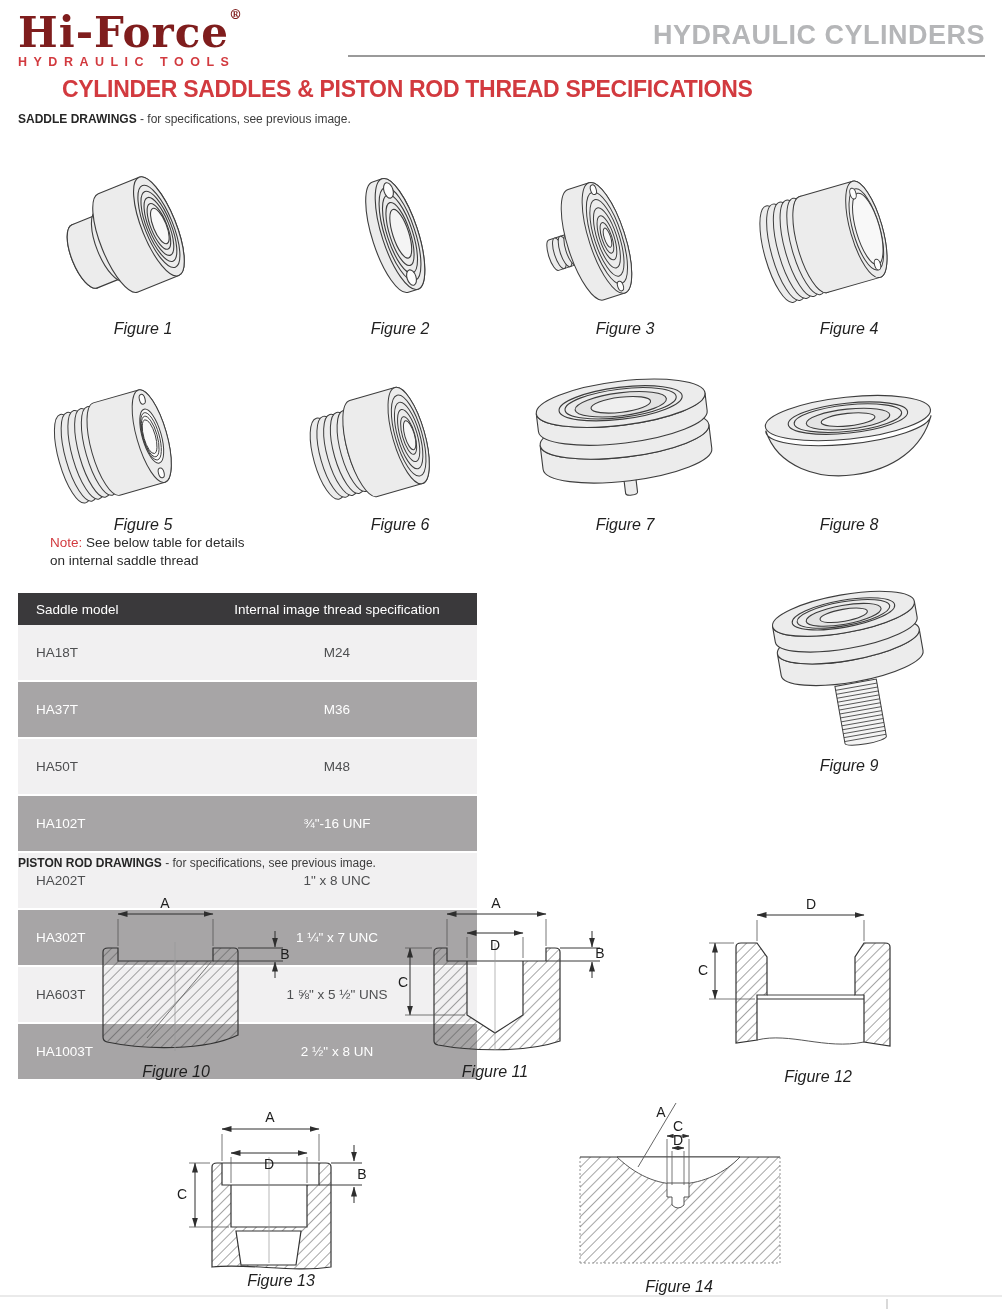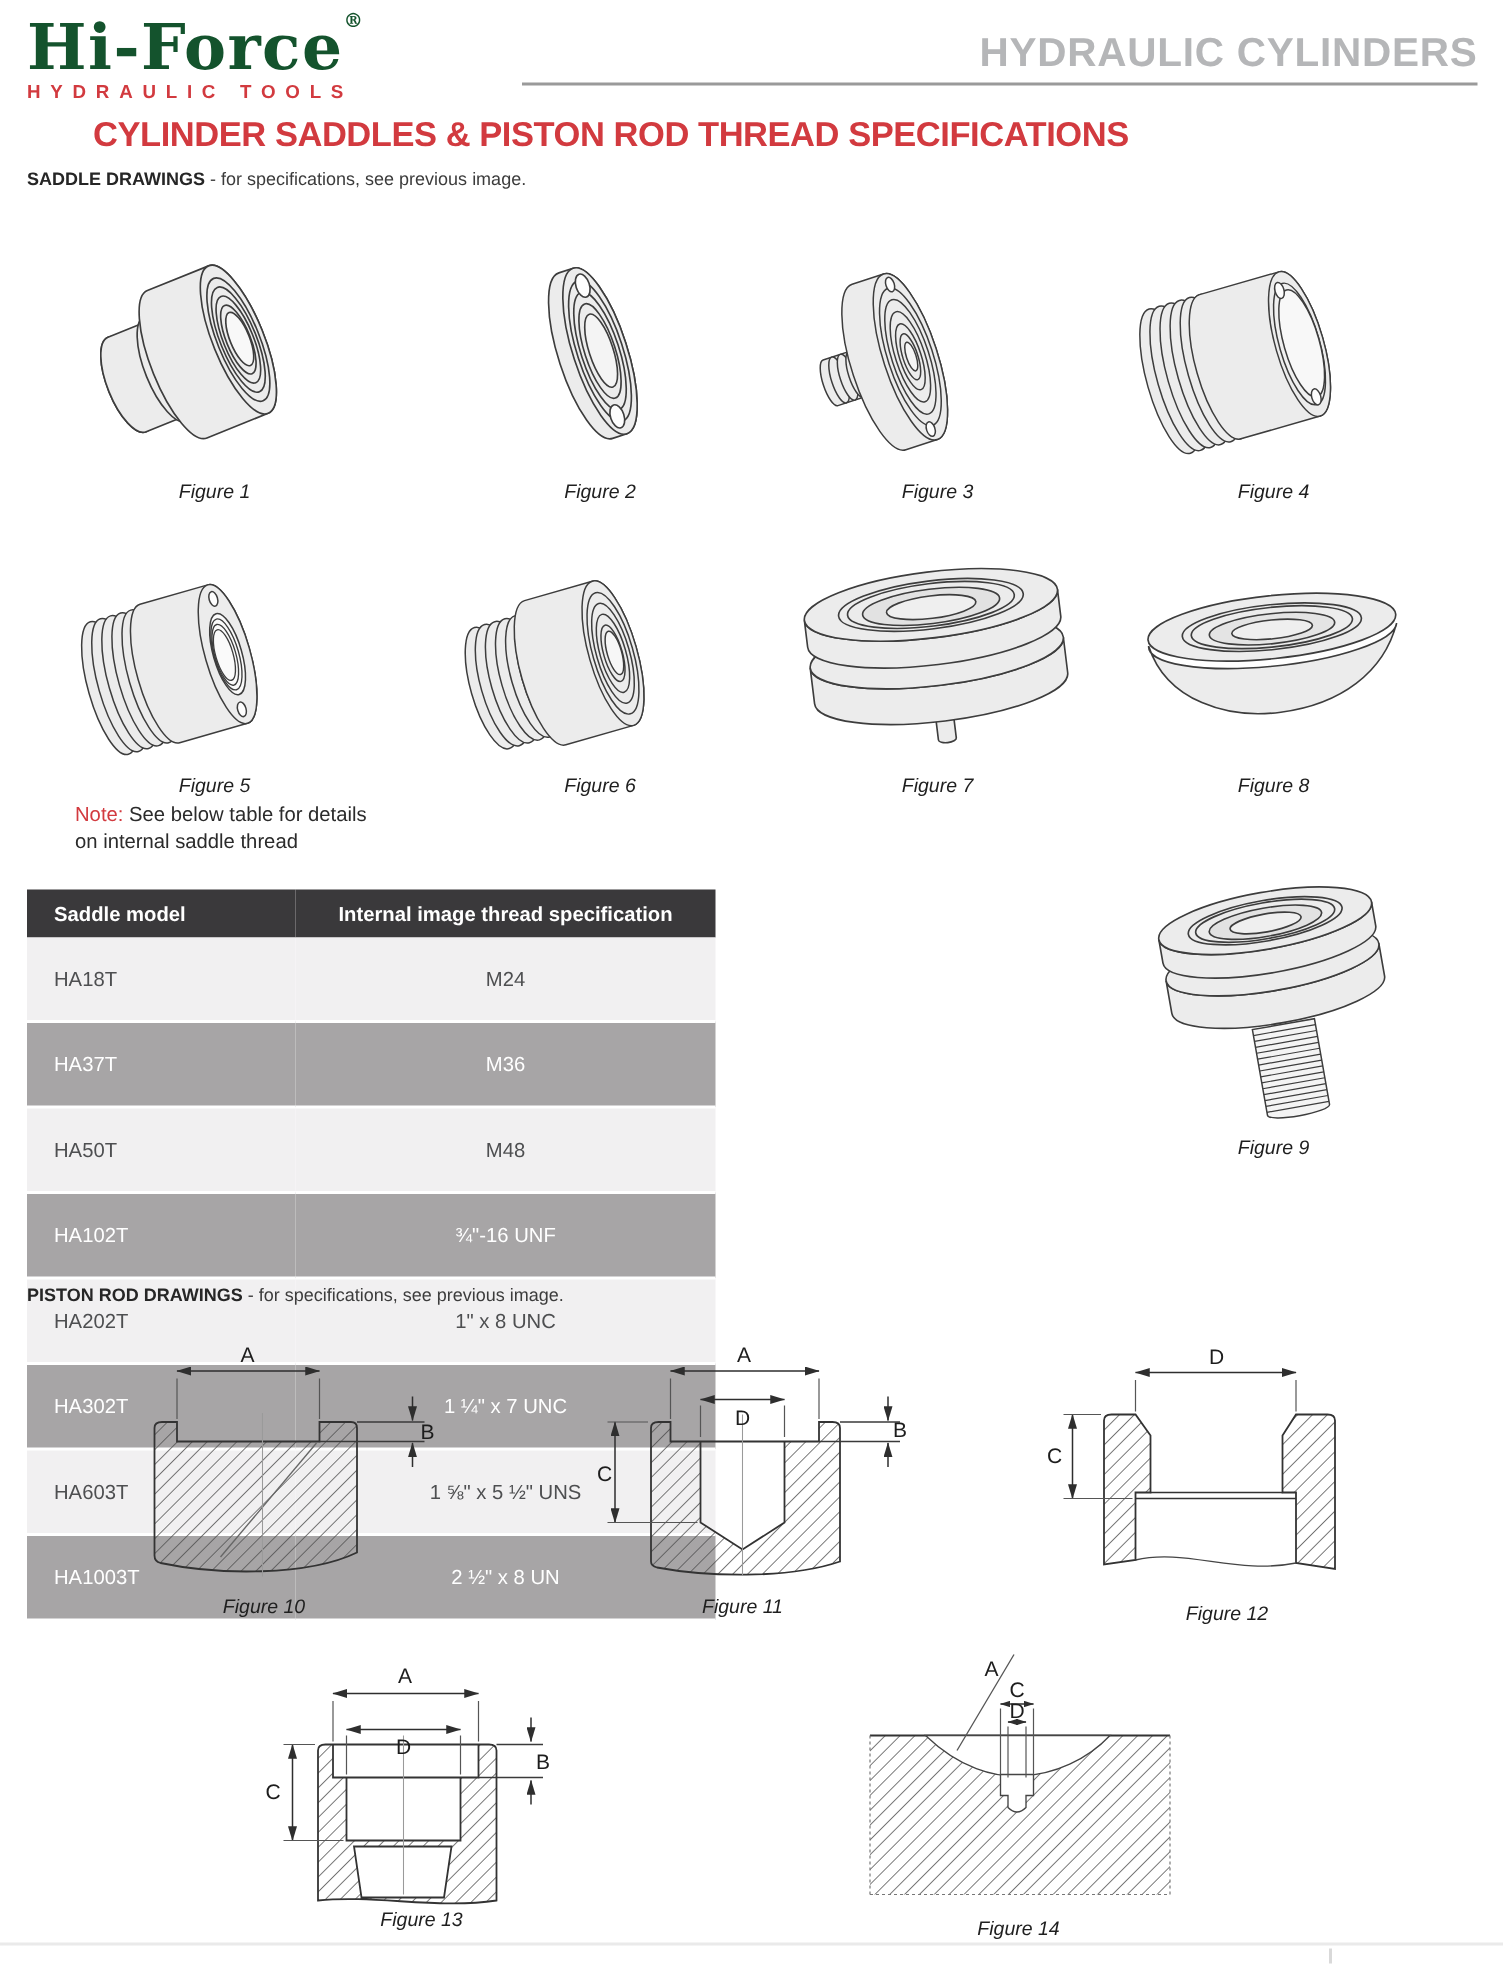"Hi-Force®" .logo-title { color: #14532d -> #7f1d1d }
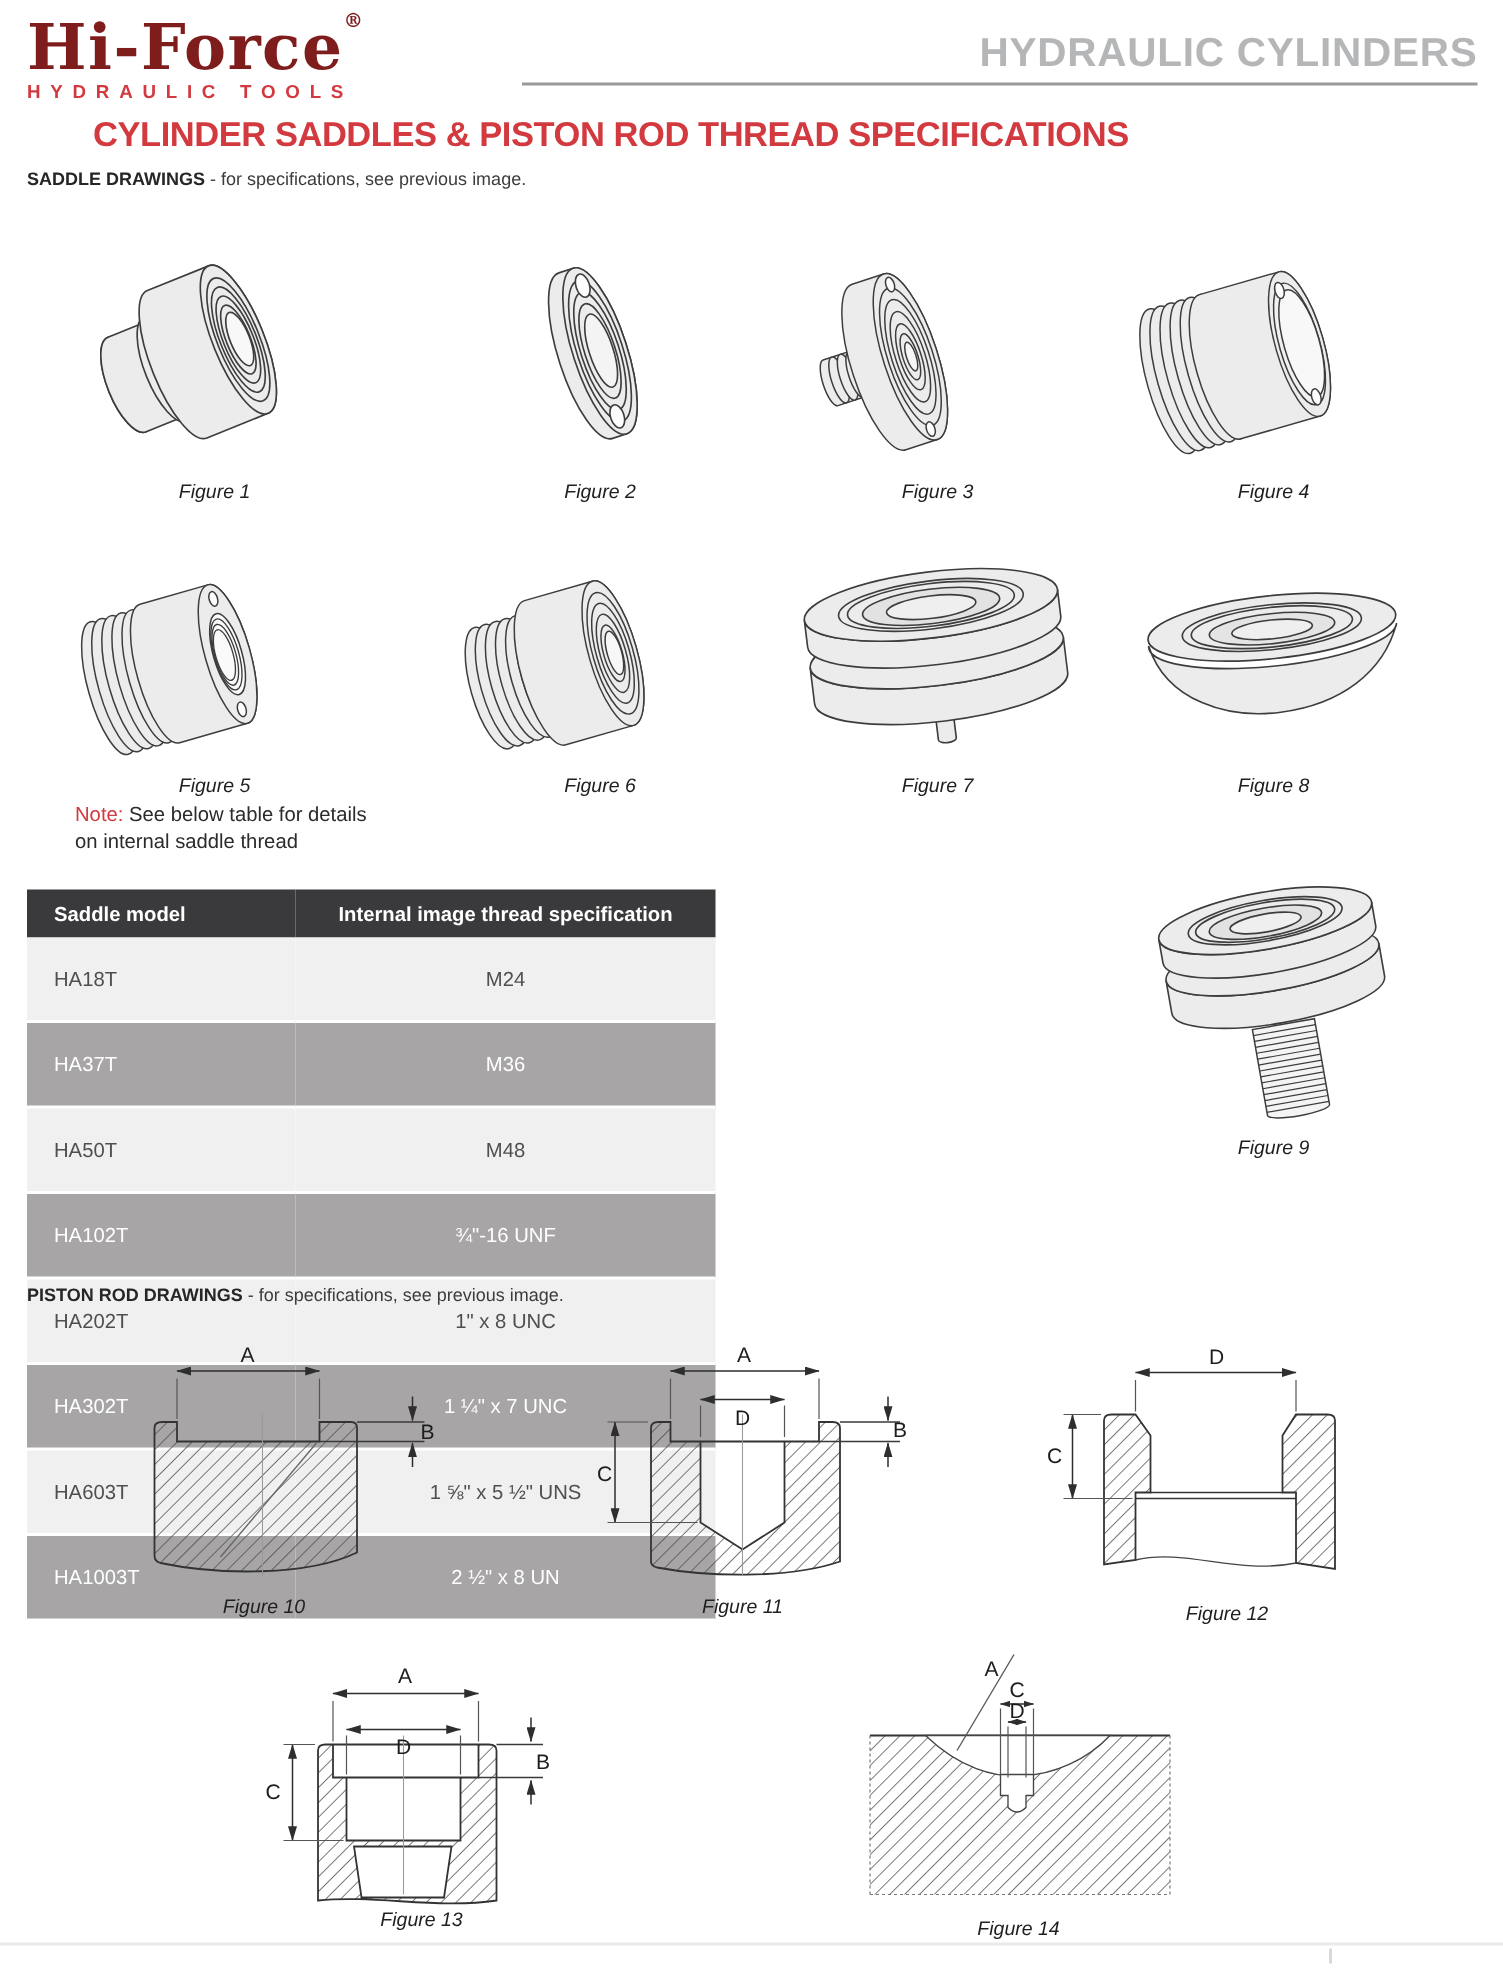"Figure 1" .fig-caption { font-size: 13px -> 16px }
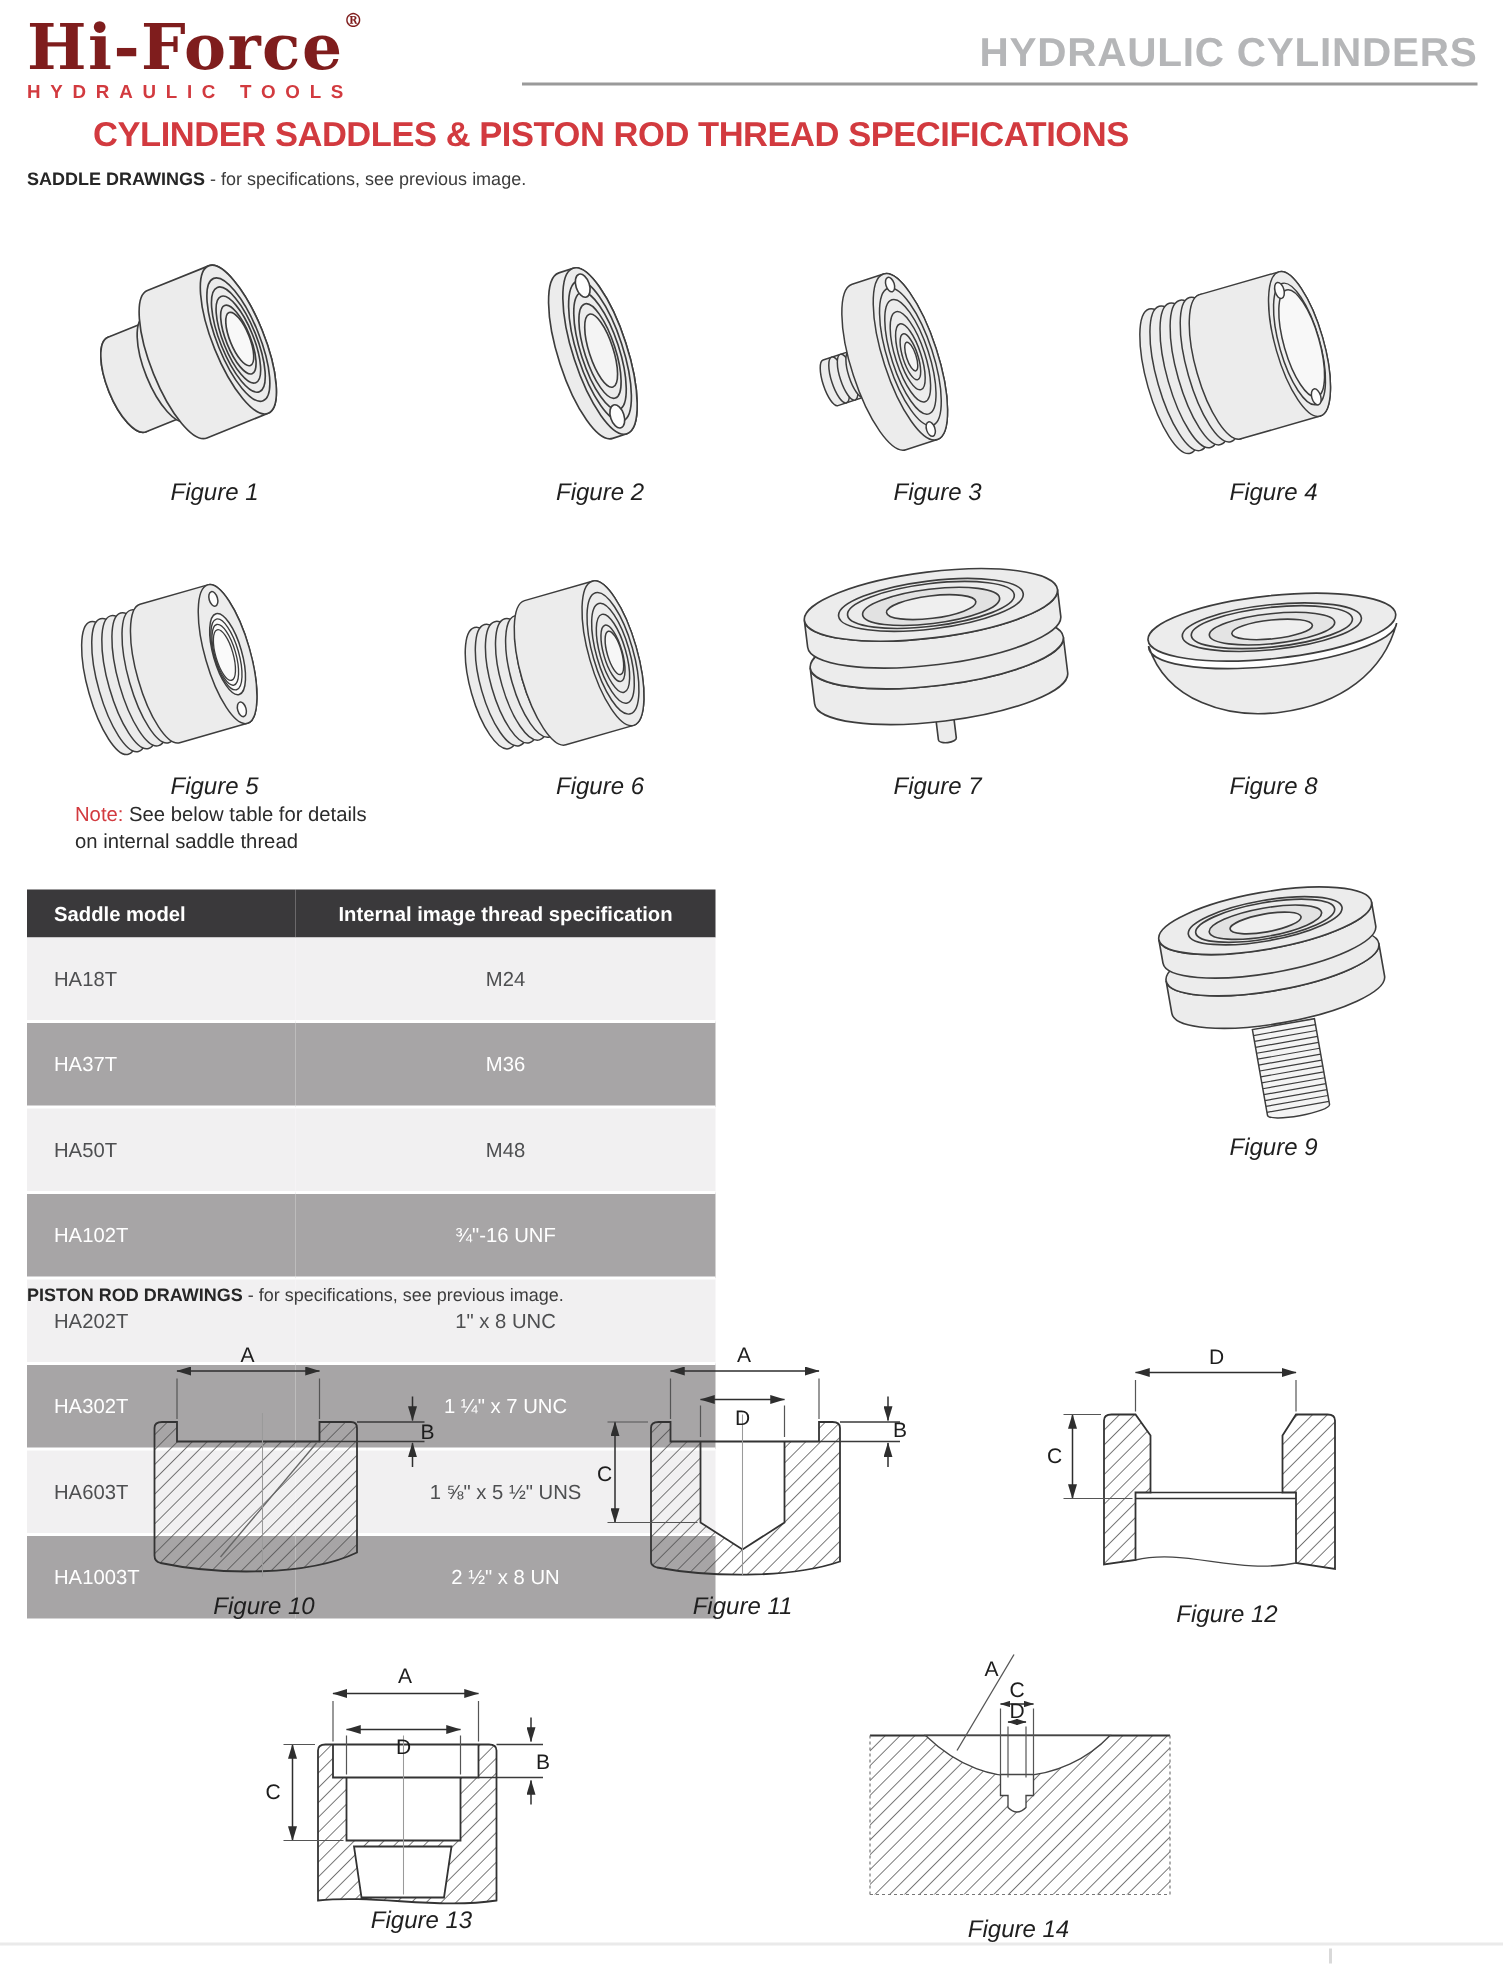"Saddle model" .saddle-table th { font-weight: bold -> normal }
